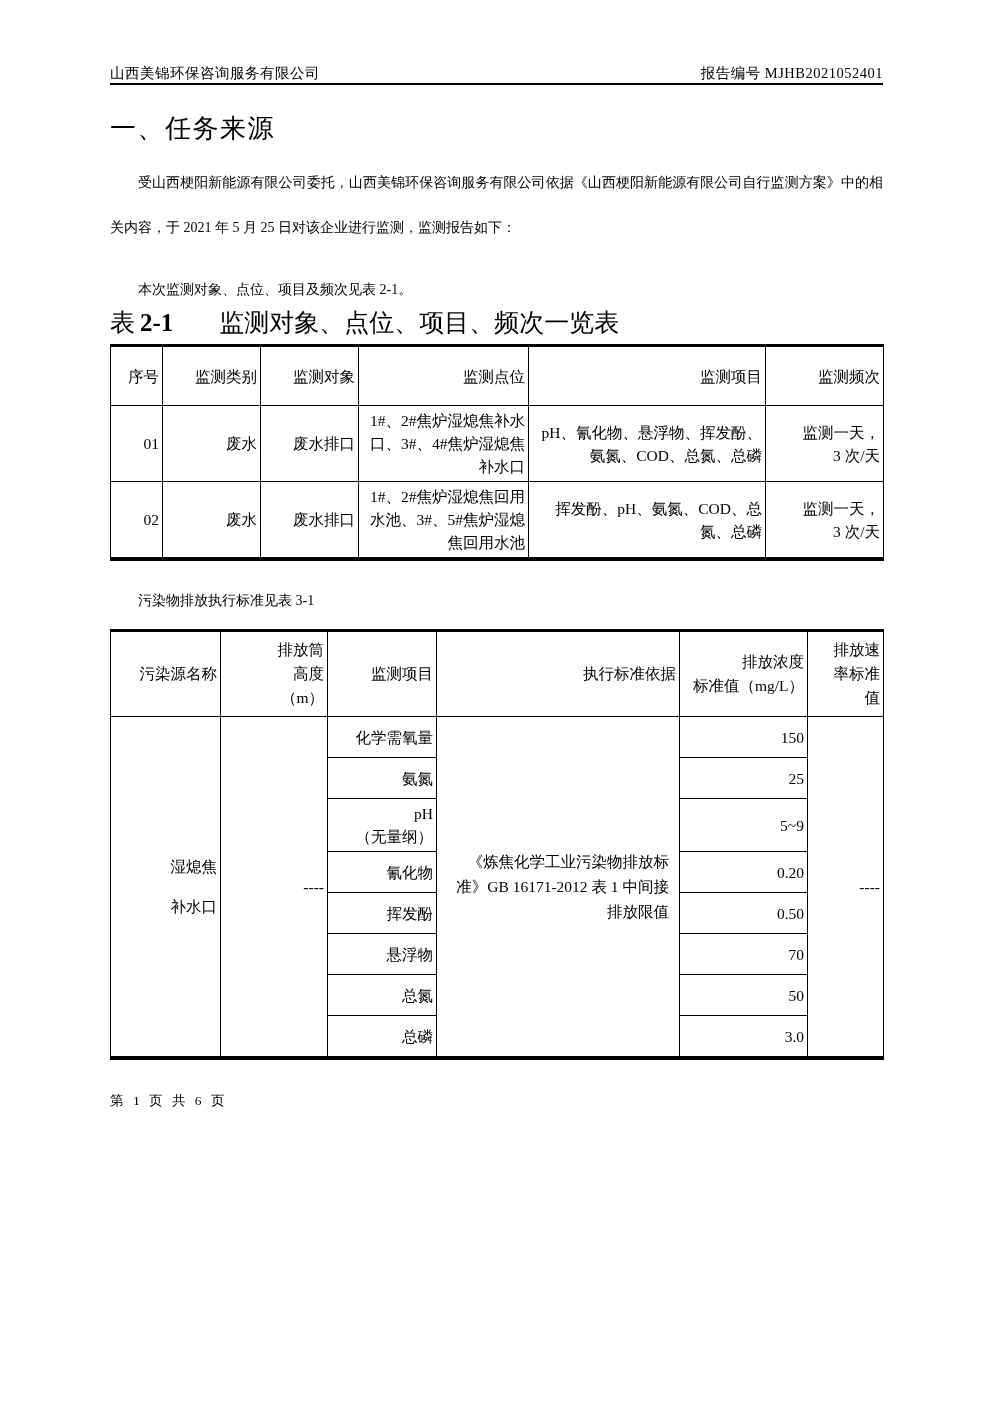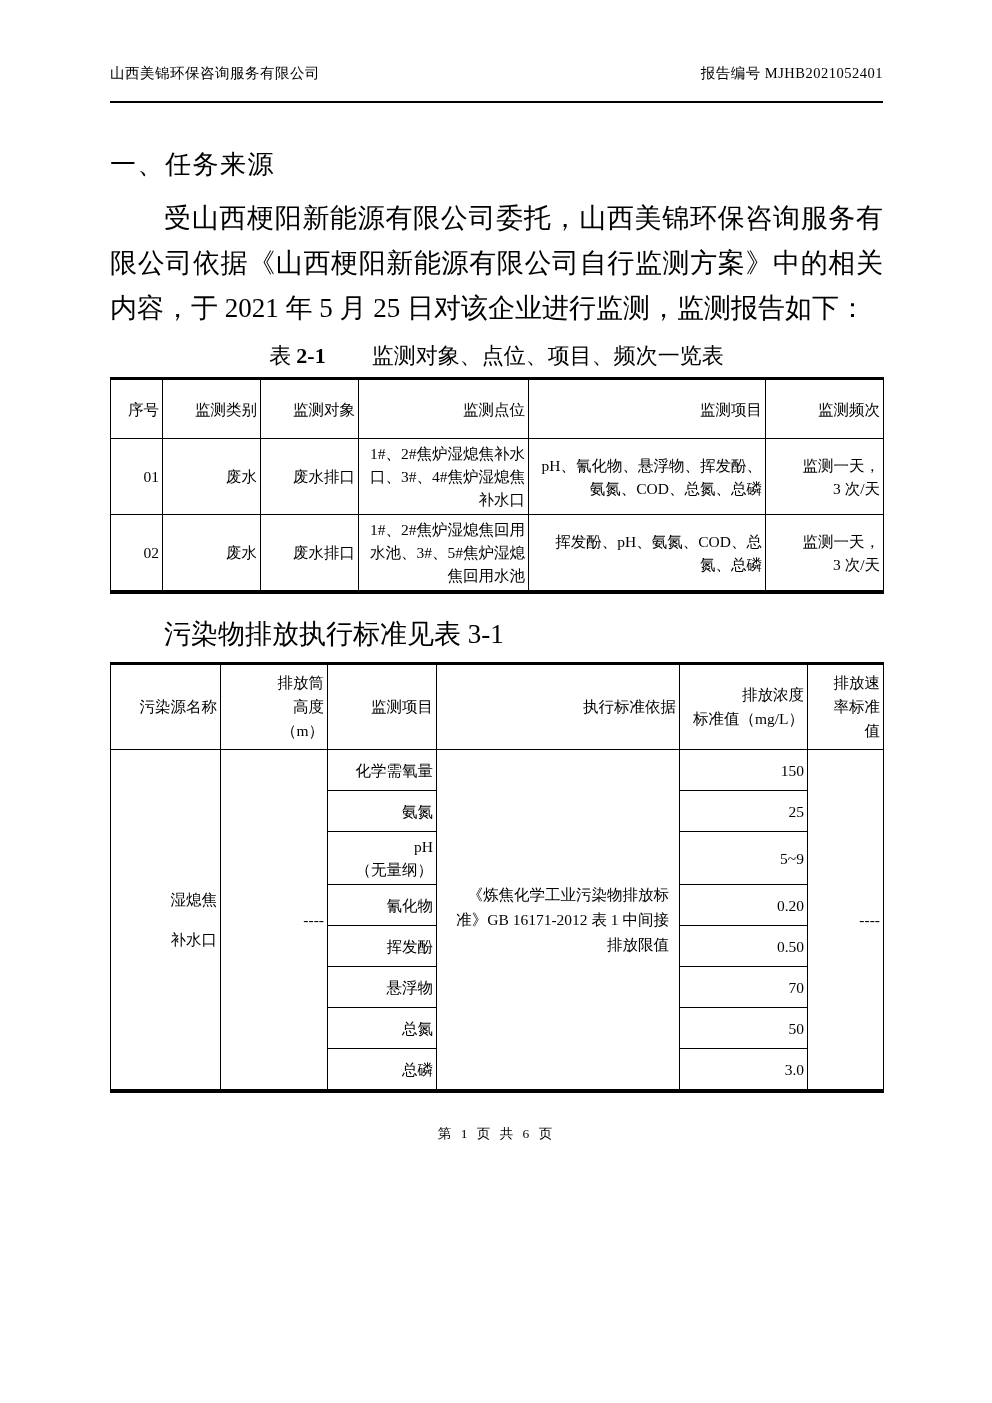"山西美锦环保咨询服务有限公司" .doc-header { padding-bottom: 18px -> 0 }
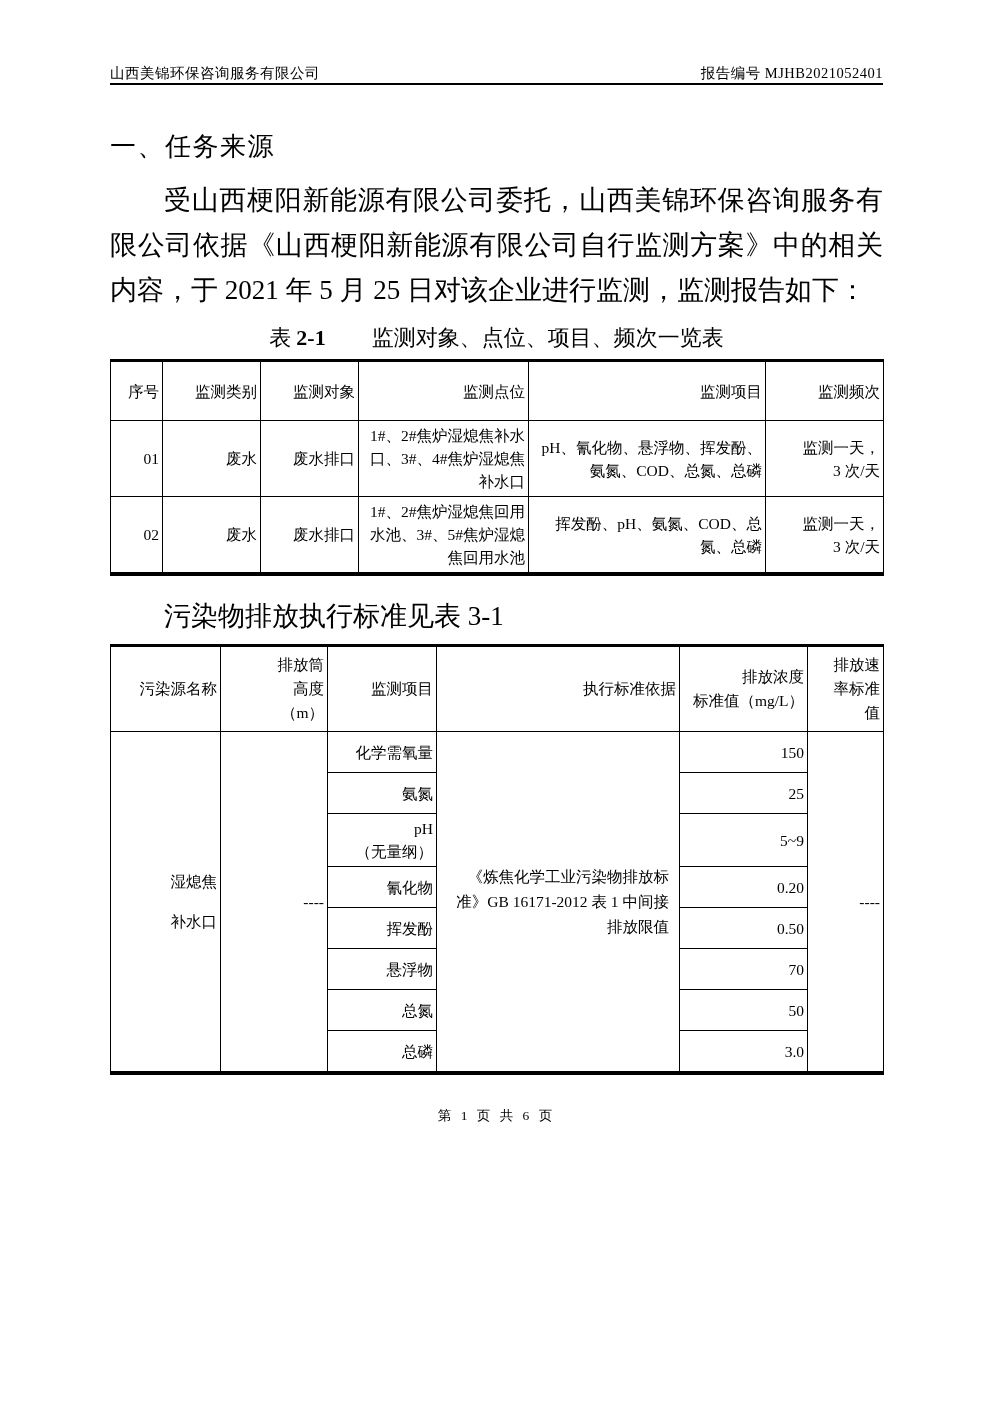"一、任务来源" .h1-heading { margin-top: 45px -> 27px }
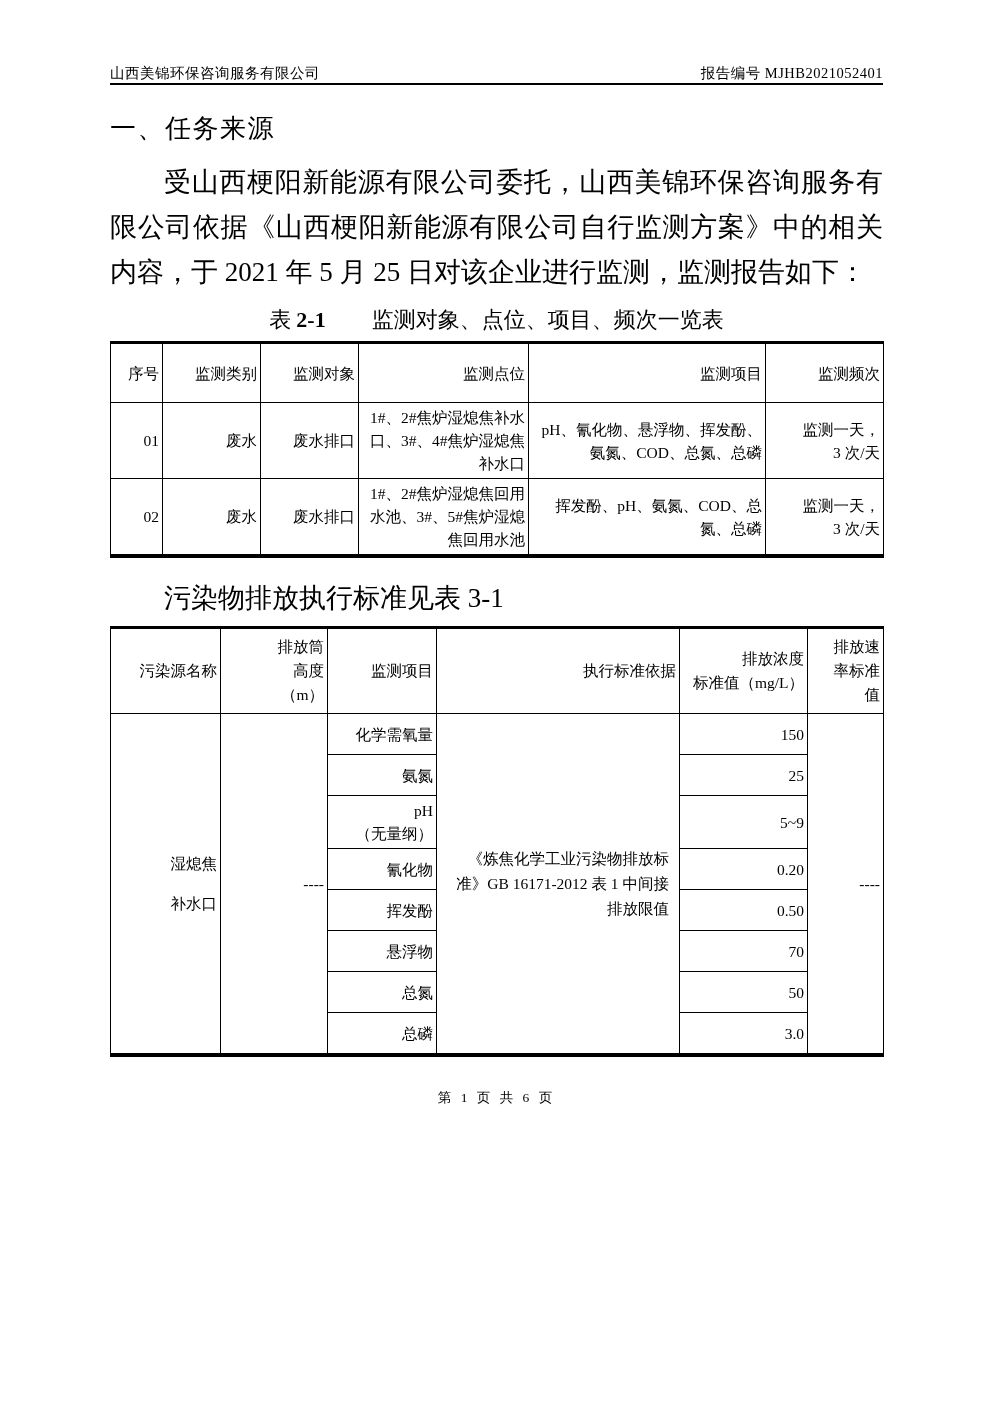"受山西梗阳新能源有限公司委托，山西美锦环保咨询服务有限公司依据《山西梗阳新能源有" .para { font-size: 27px -> 14px }
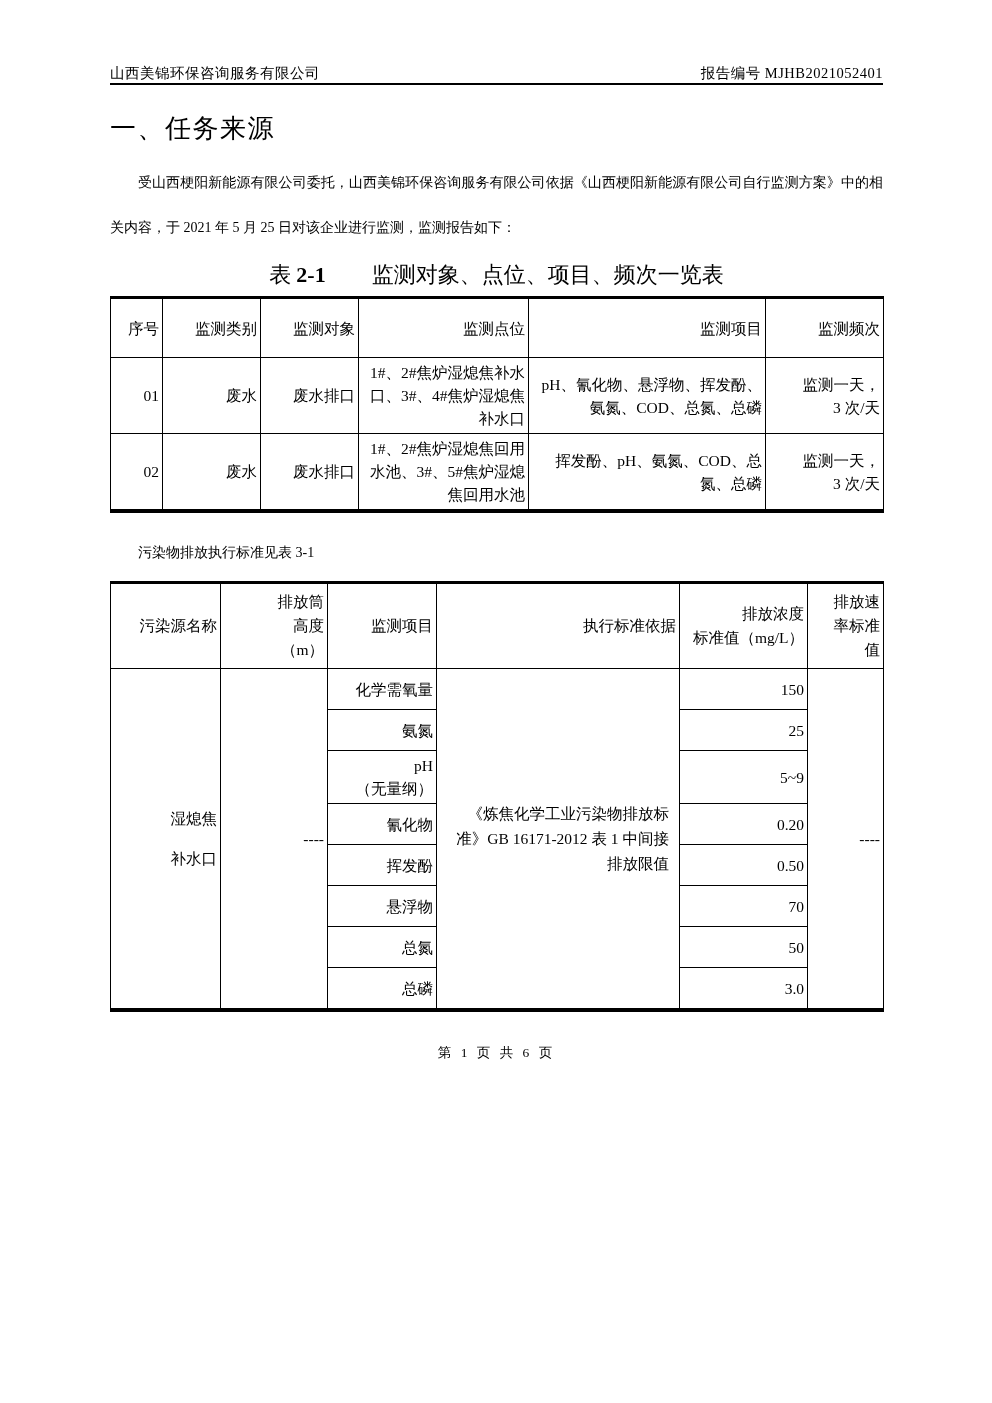"本次监测对象、点位、项目及频次见表 2-1。" p.para { html: none -> <p>本次监测对象、点位、项目及频次见表 2-1。</p> }
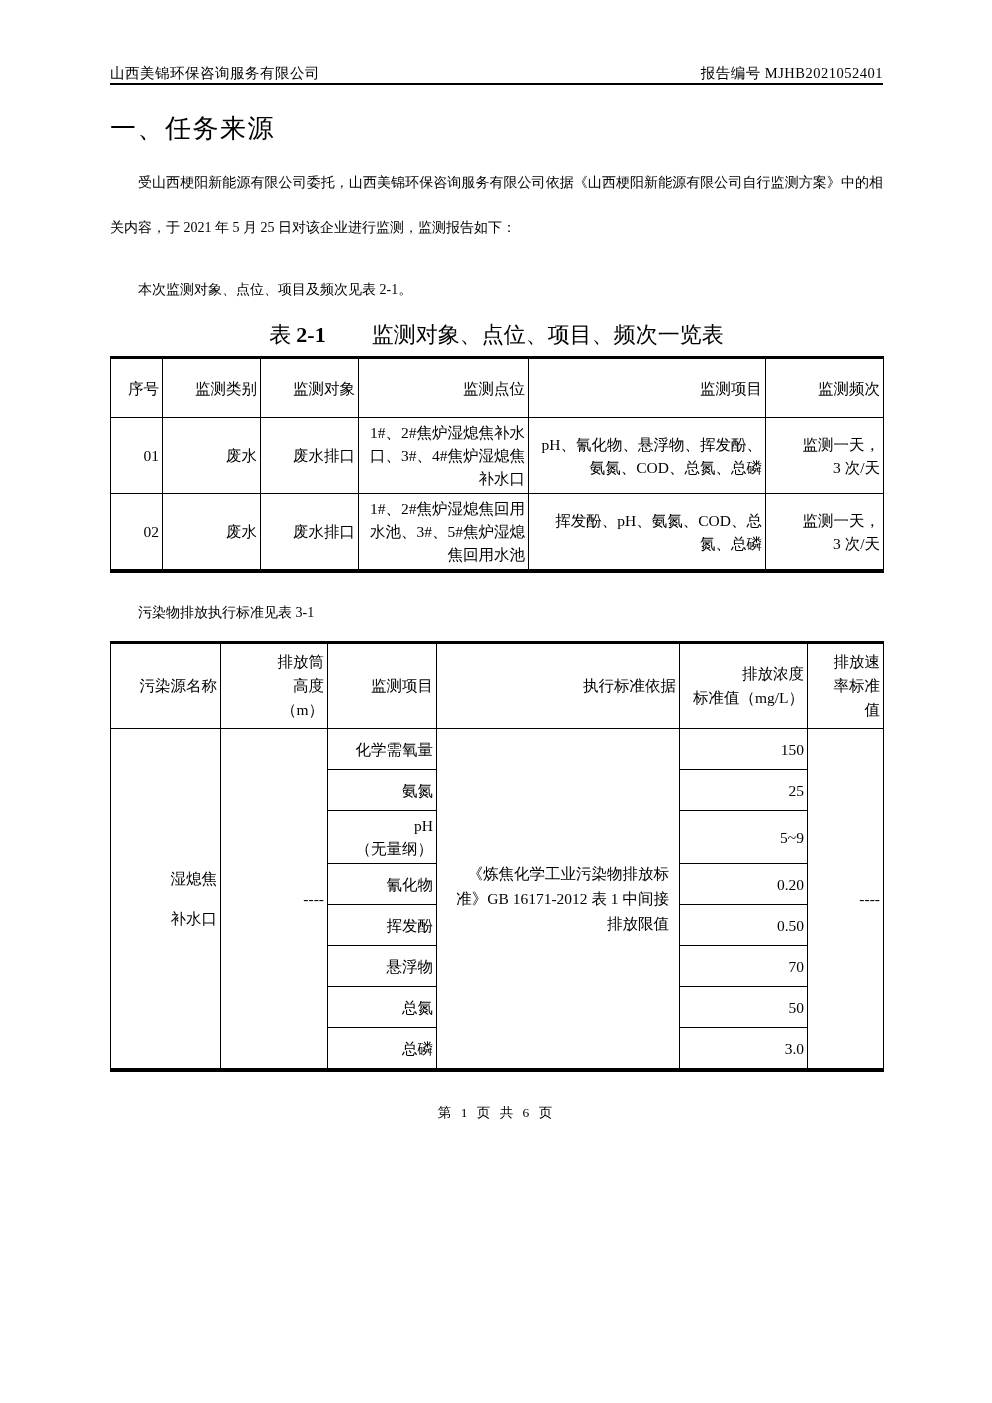"表 2-1 监测对象、点位、项目、频次一览表" .tbl-caption { font-size: 22px -> 25px; margin-top: 12px -> none; text-align: center -> left }
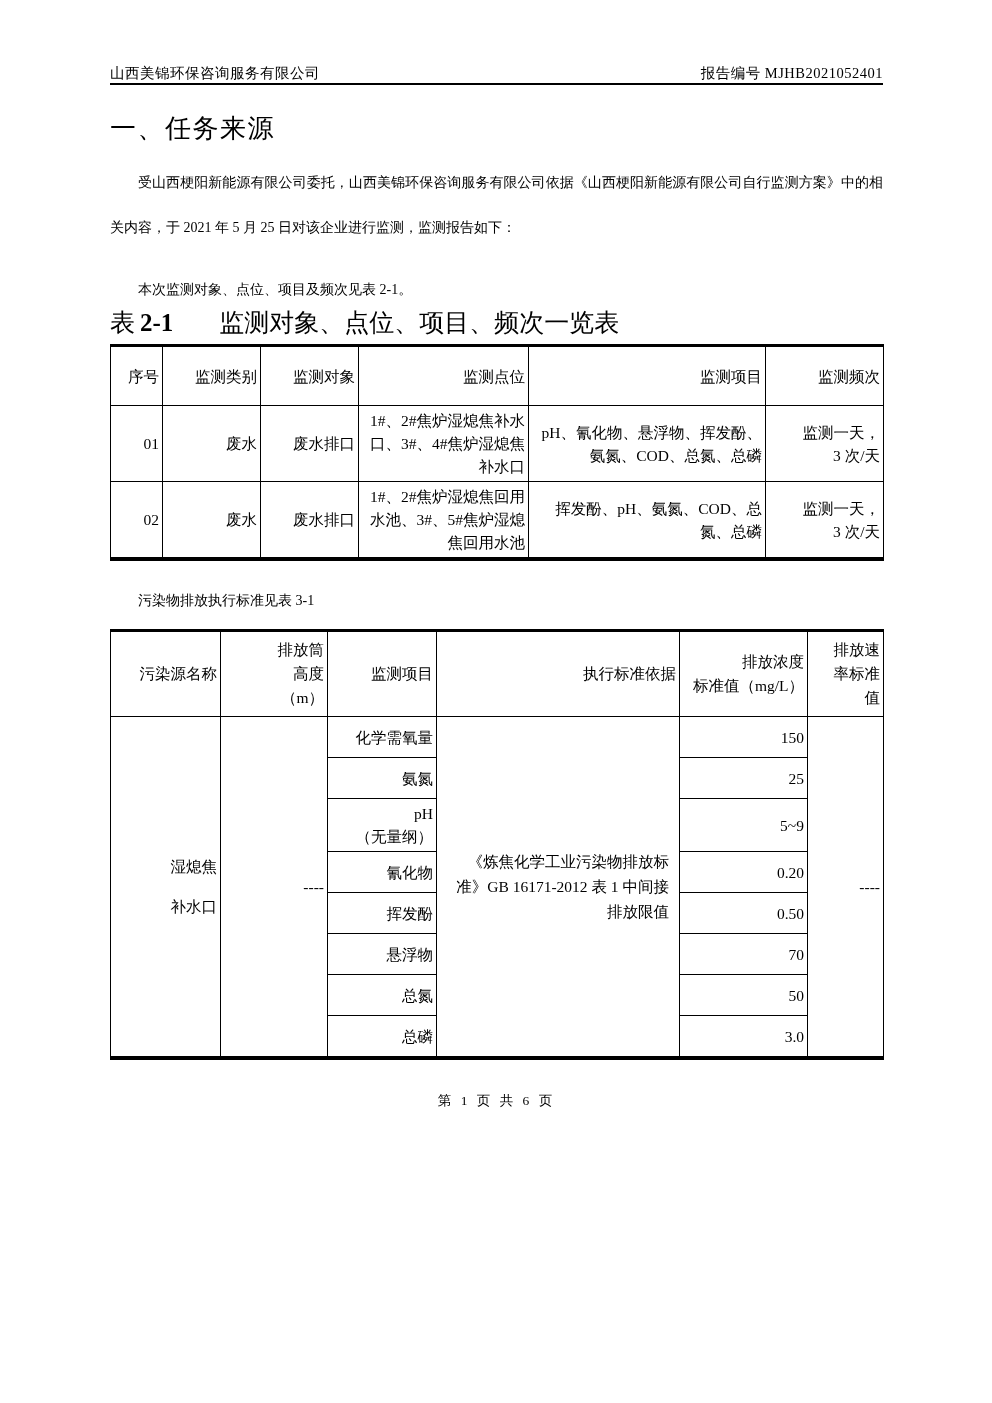"第 1 页 共 6" .doc-footer { text-align: center -> left }
